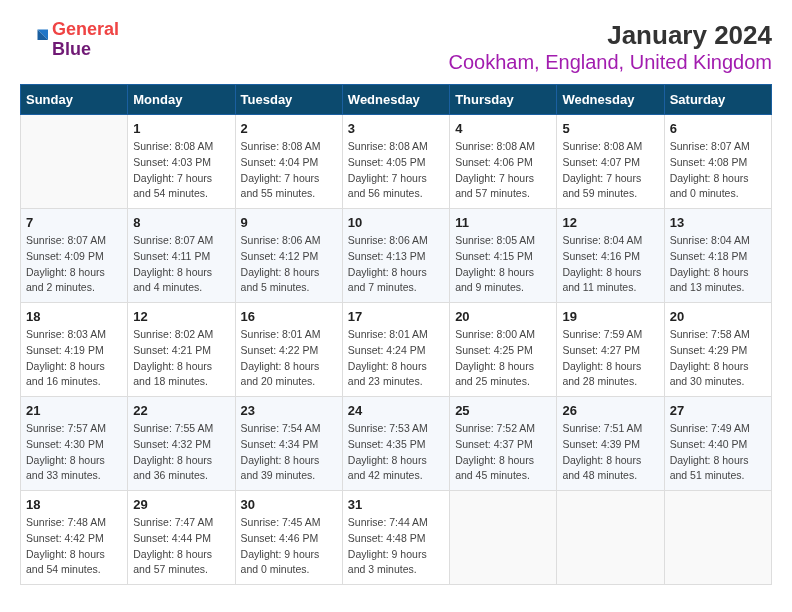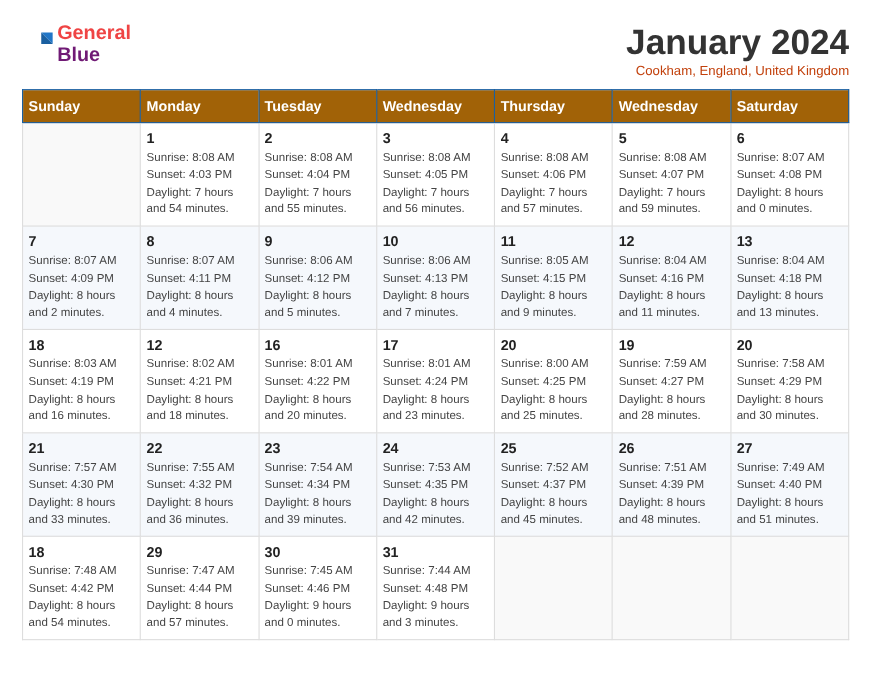"January 2024" .main-title { font-size: 32px -> 26px }
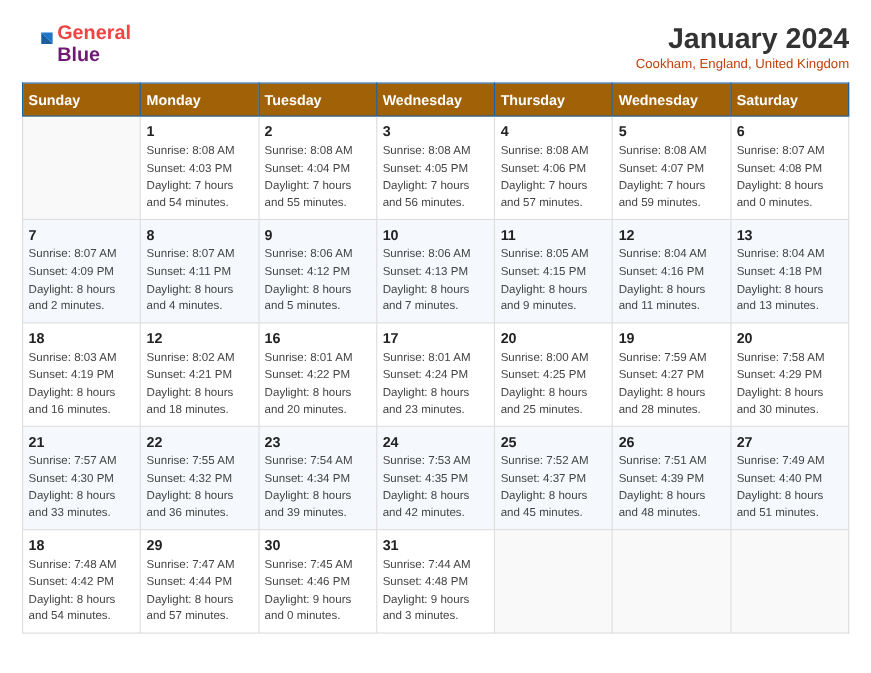"Cookham, England, United Kingdom" .sub-title { color: #c2410c -> #a21caf; font-size: 12px -> 20px }
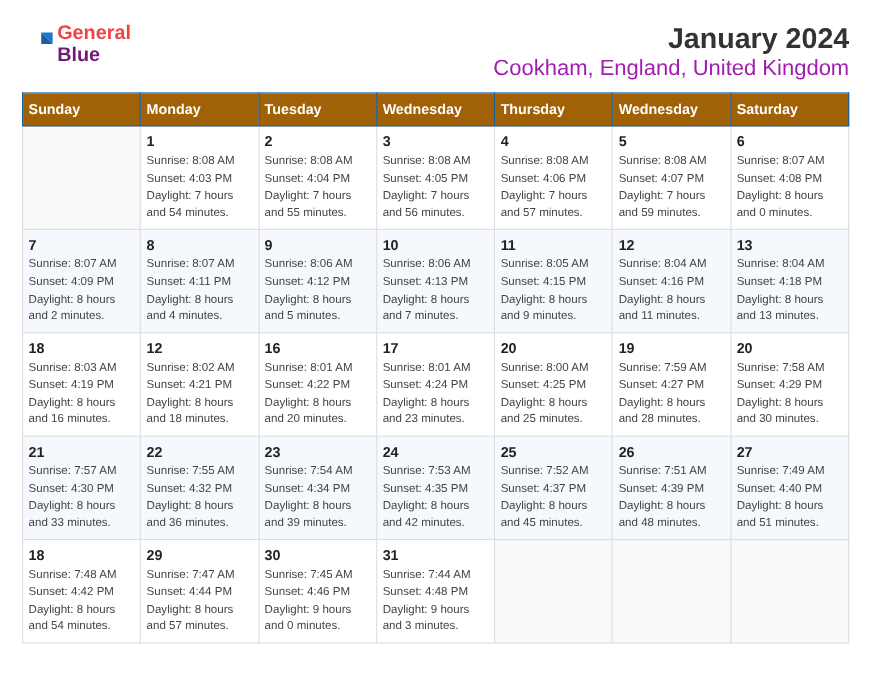"Sunday" thead tr { background-color: #a16207 -> #0c4a6e }
